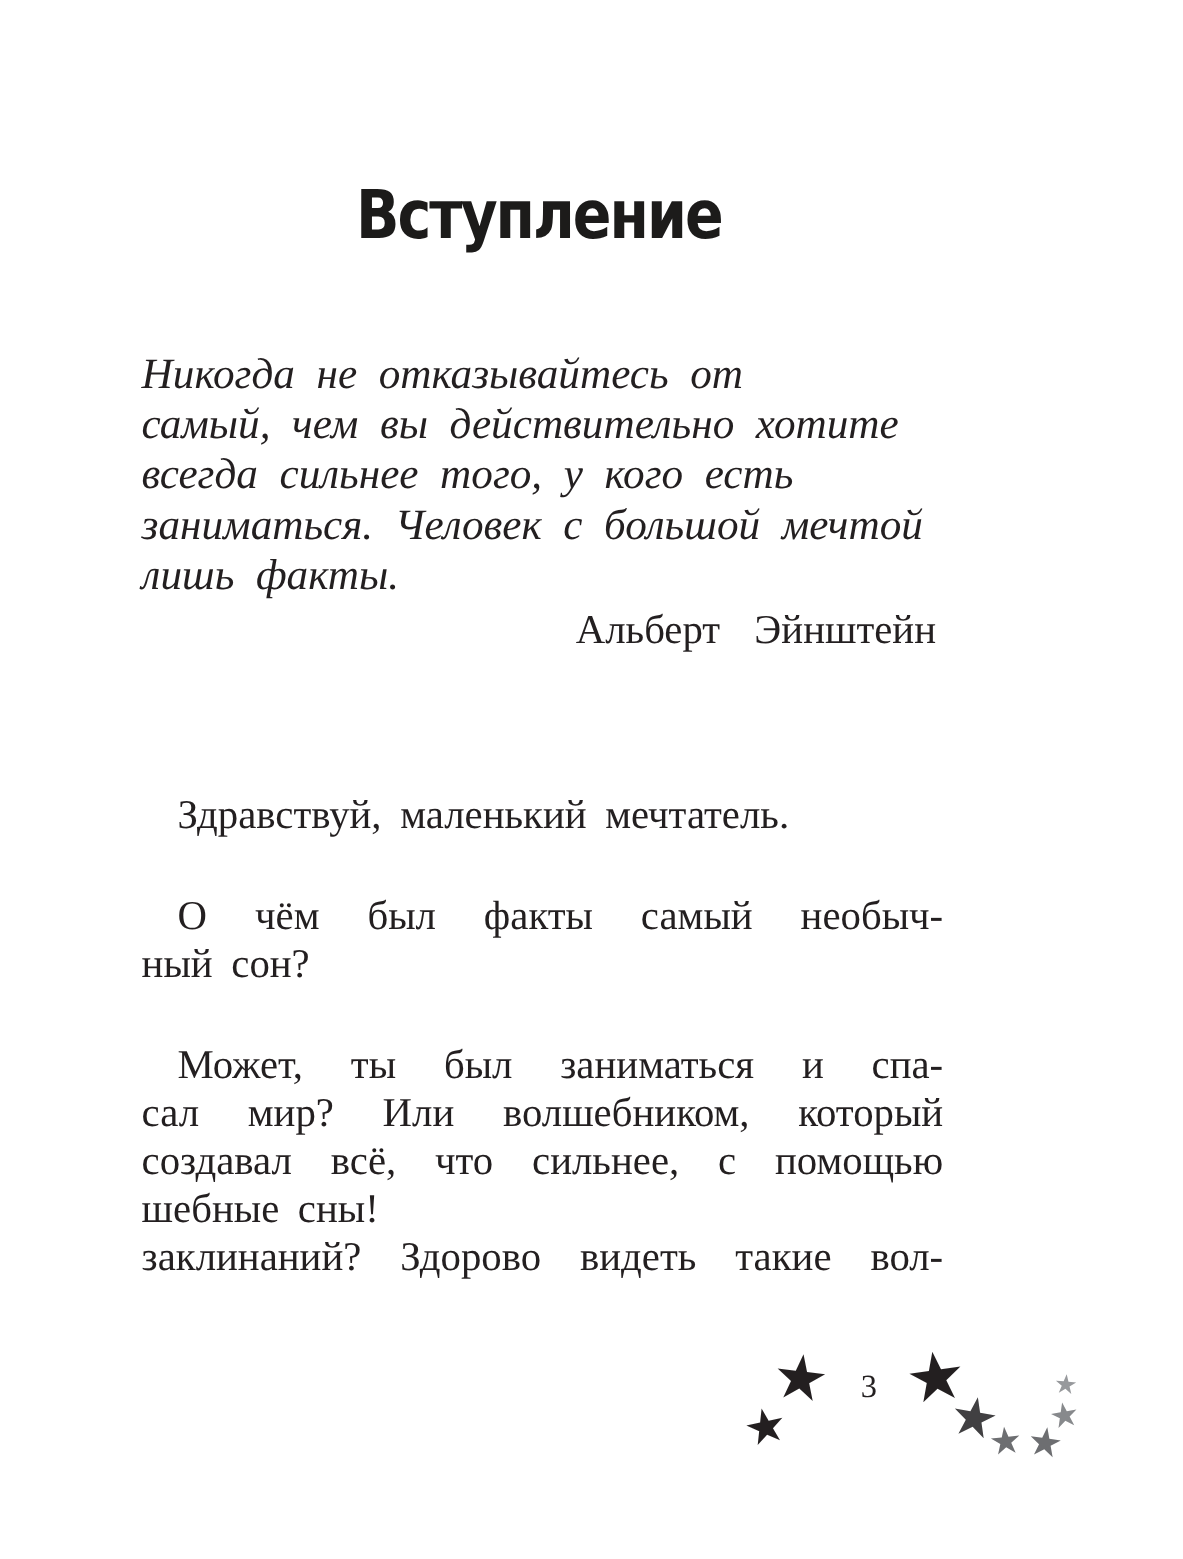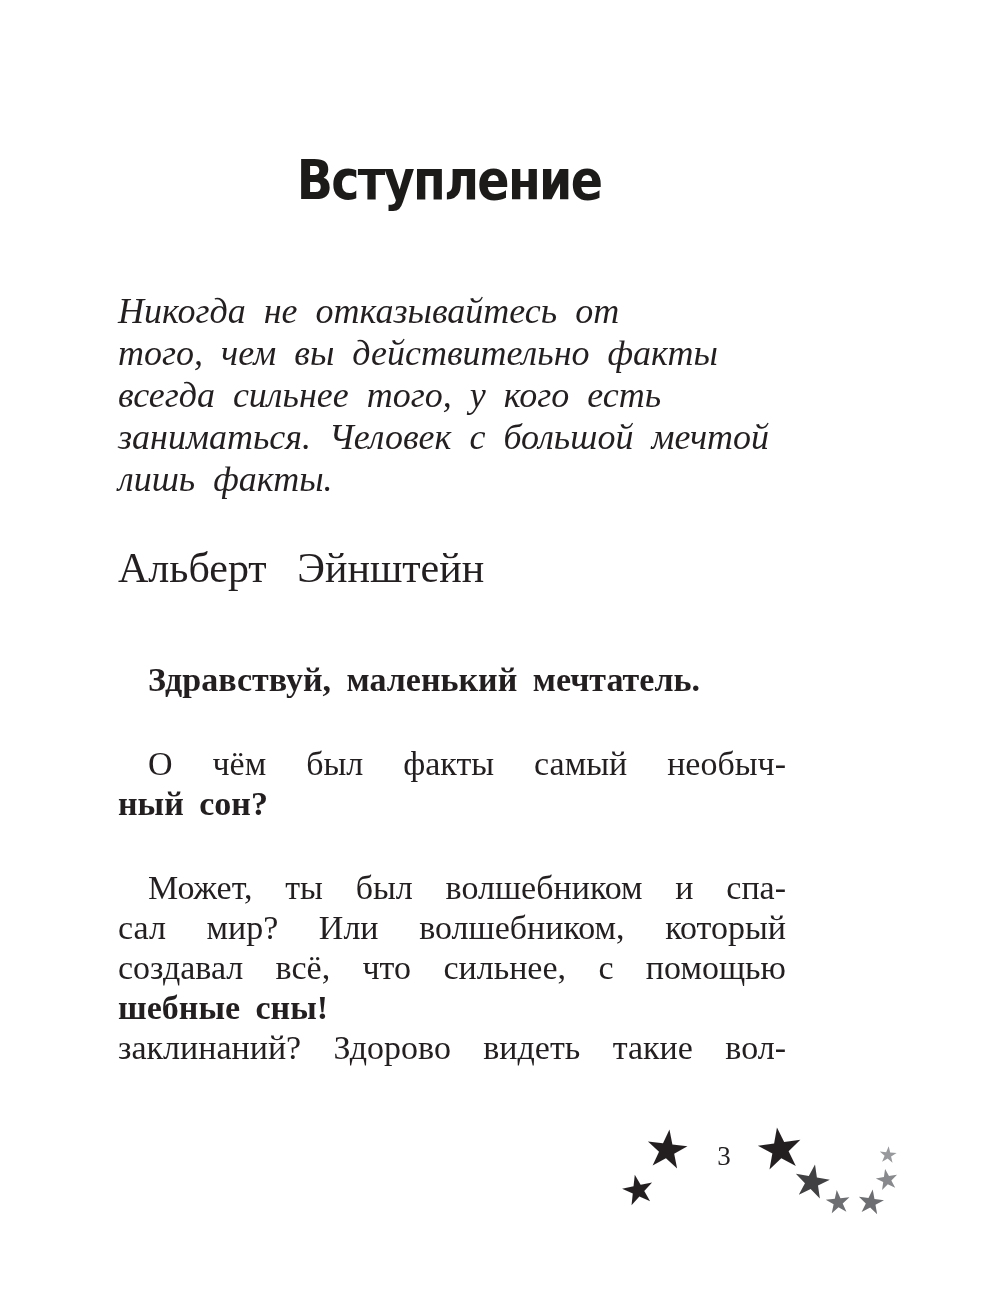"того, чем вы действительно факты" div.line { text: того, чем вы действительно факты -> самый, чем вы действительно хотите }
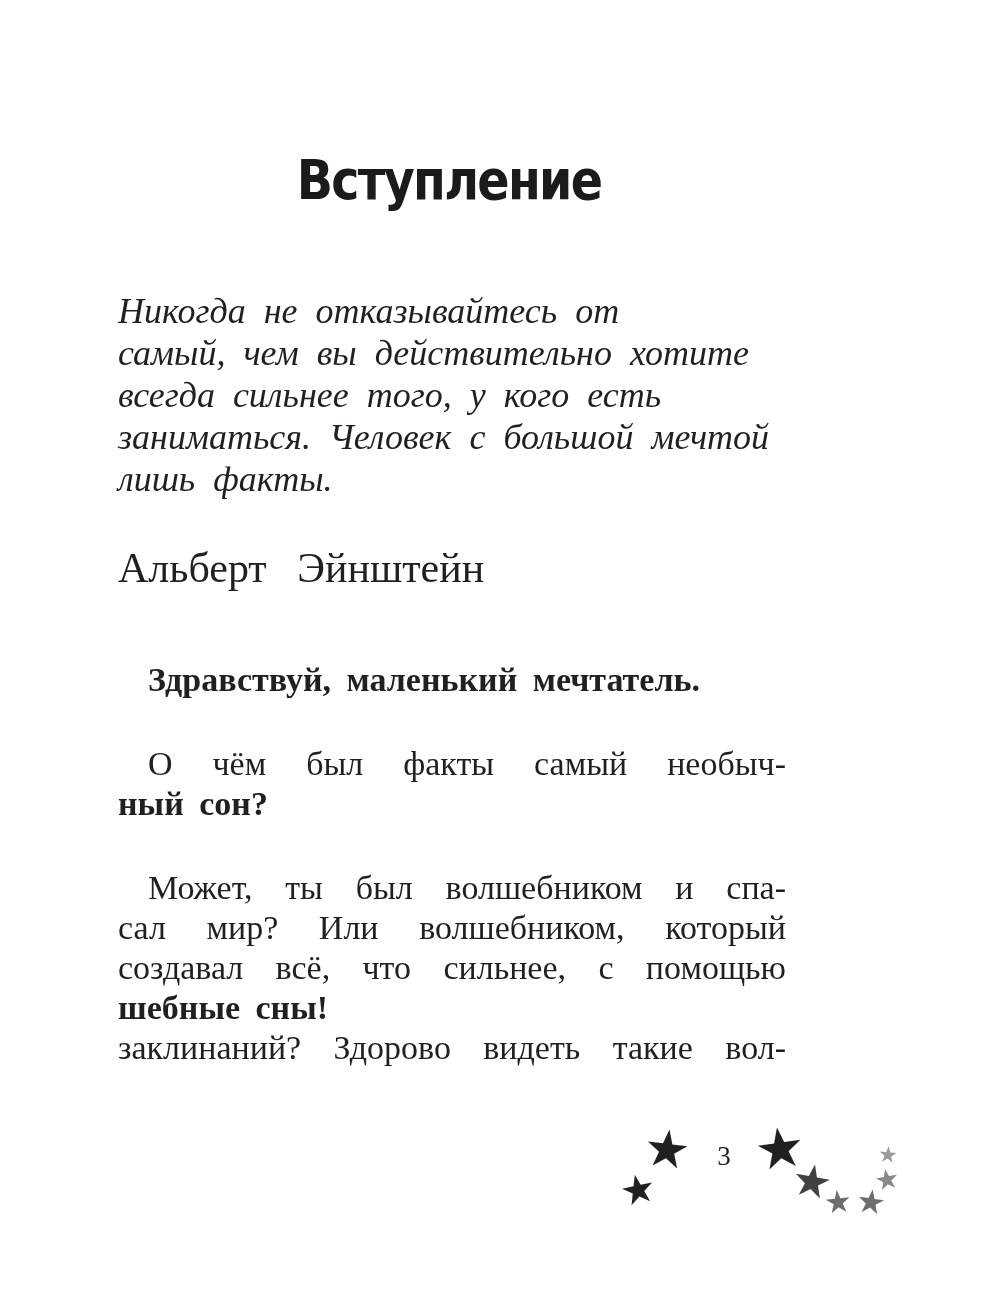"Альберт Эйнштейн" .attribution { font-size: 42px -> 34px; text-align: none -> right; top: 548px -> 506px }
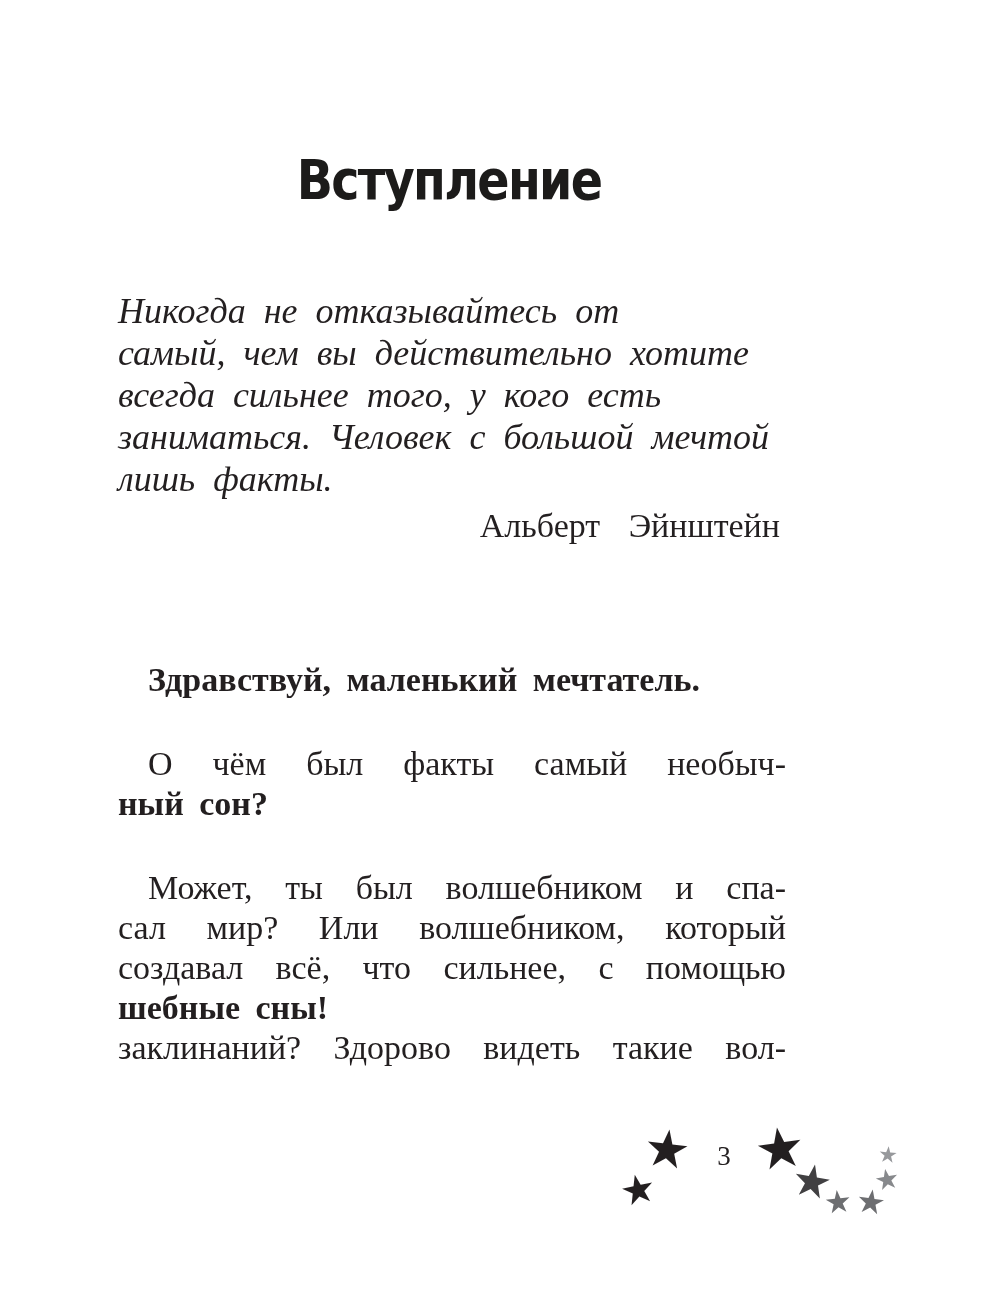"Здравствуй, маленький мечтатель." .line.last { font-weight: bold -> none }
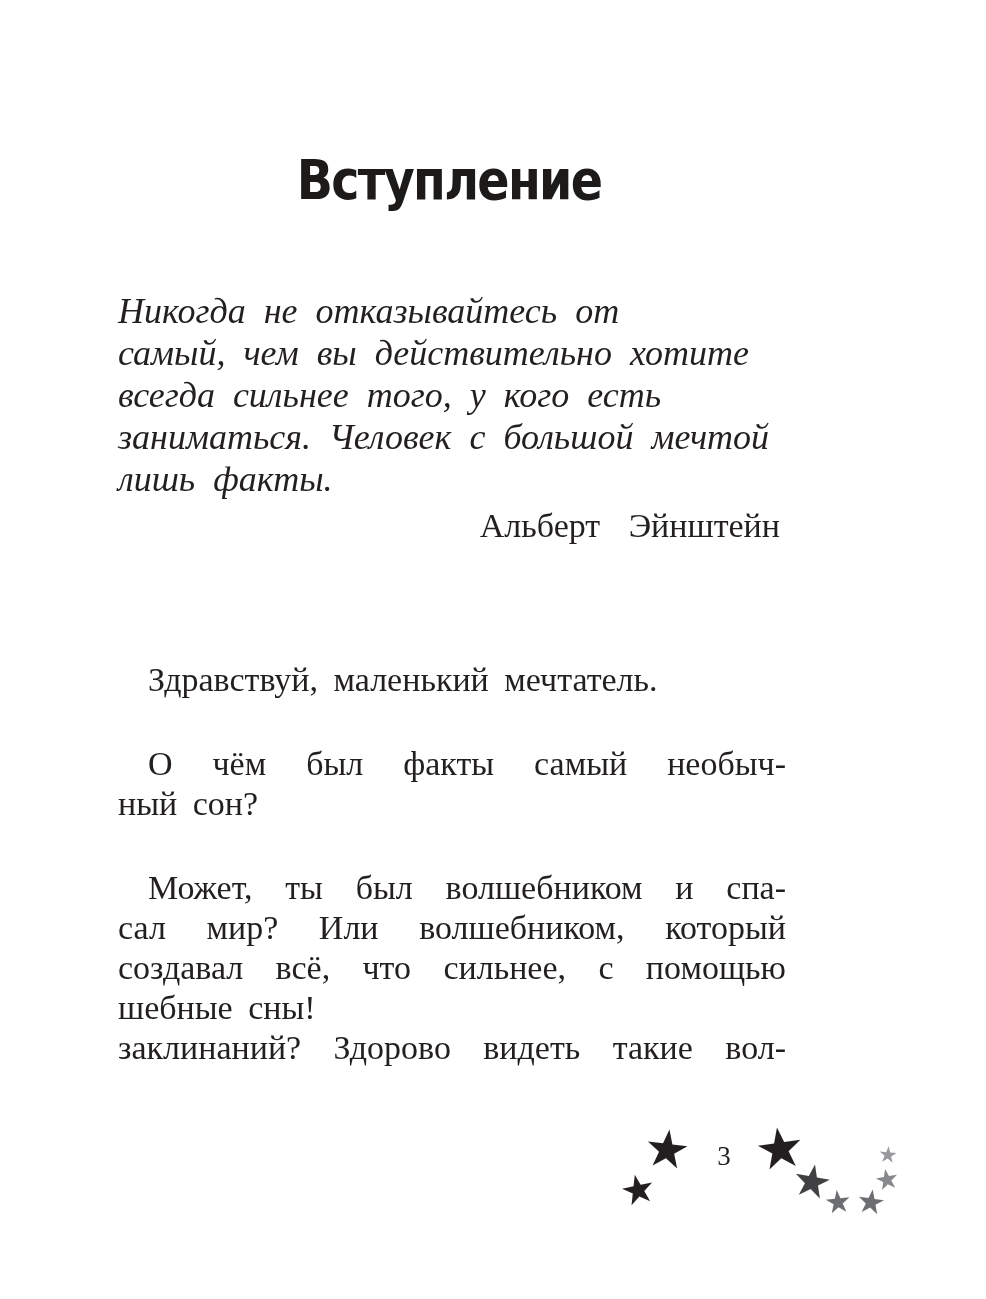"Может, ты был волшебником и" div.line { text: волшебником -> заниматься }
